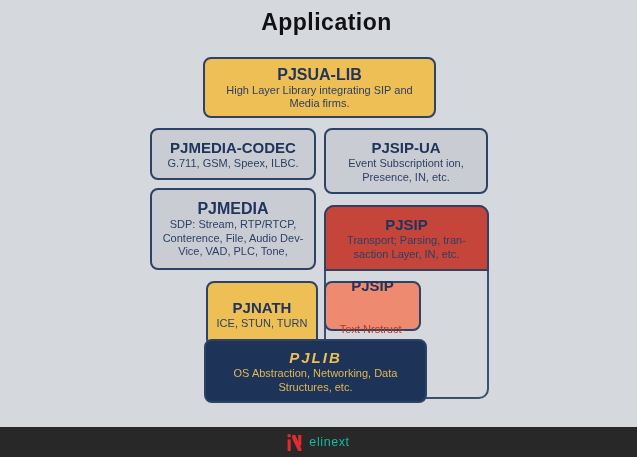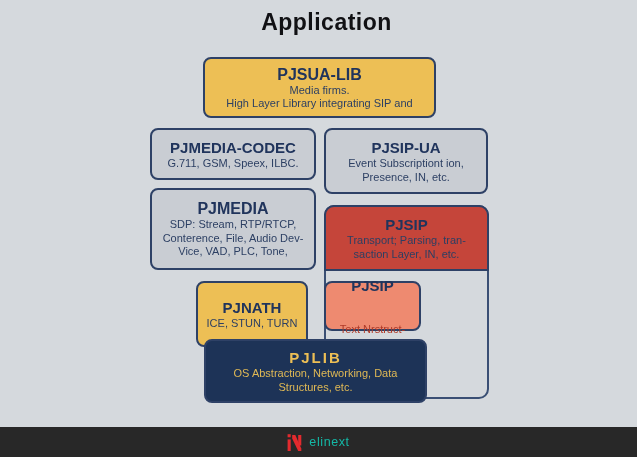"Media firms." div.box-line { order: before "High Layer Library integrating SIP" -> after "High Layer Library integrating SIP" }
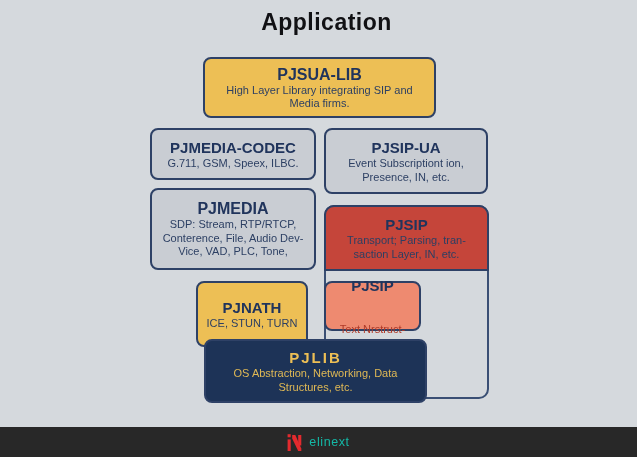"PJNATH" div.box { left: 196px -> 206px }
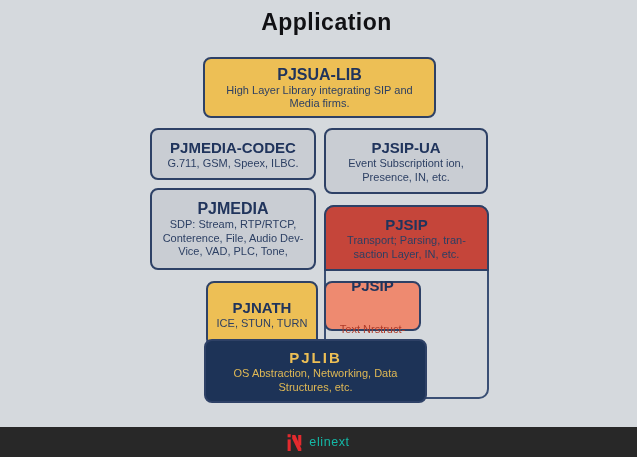"PJLIB" .navyfill .box-title { font-style: none -> italic }
